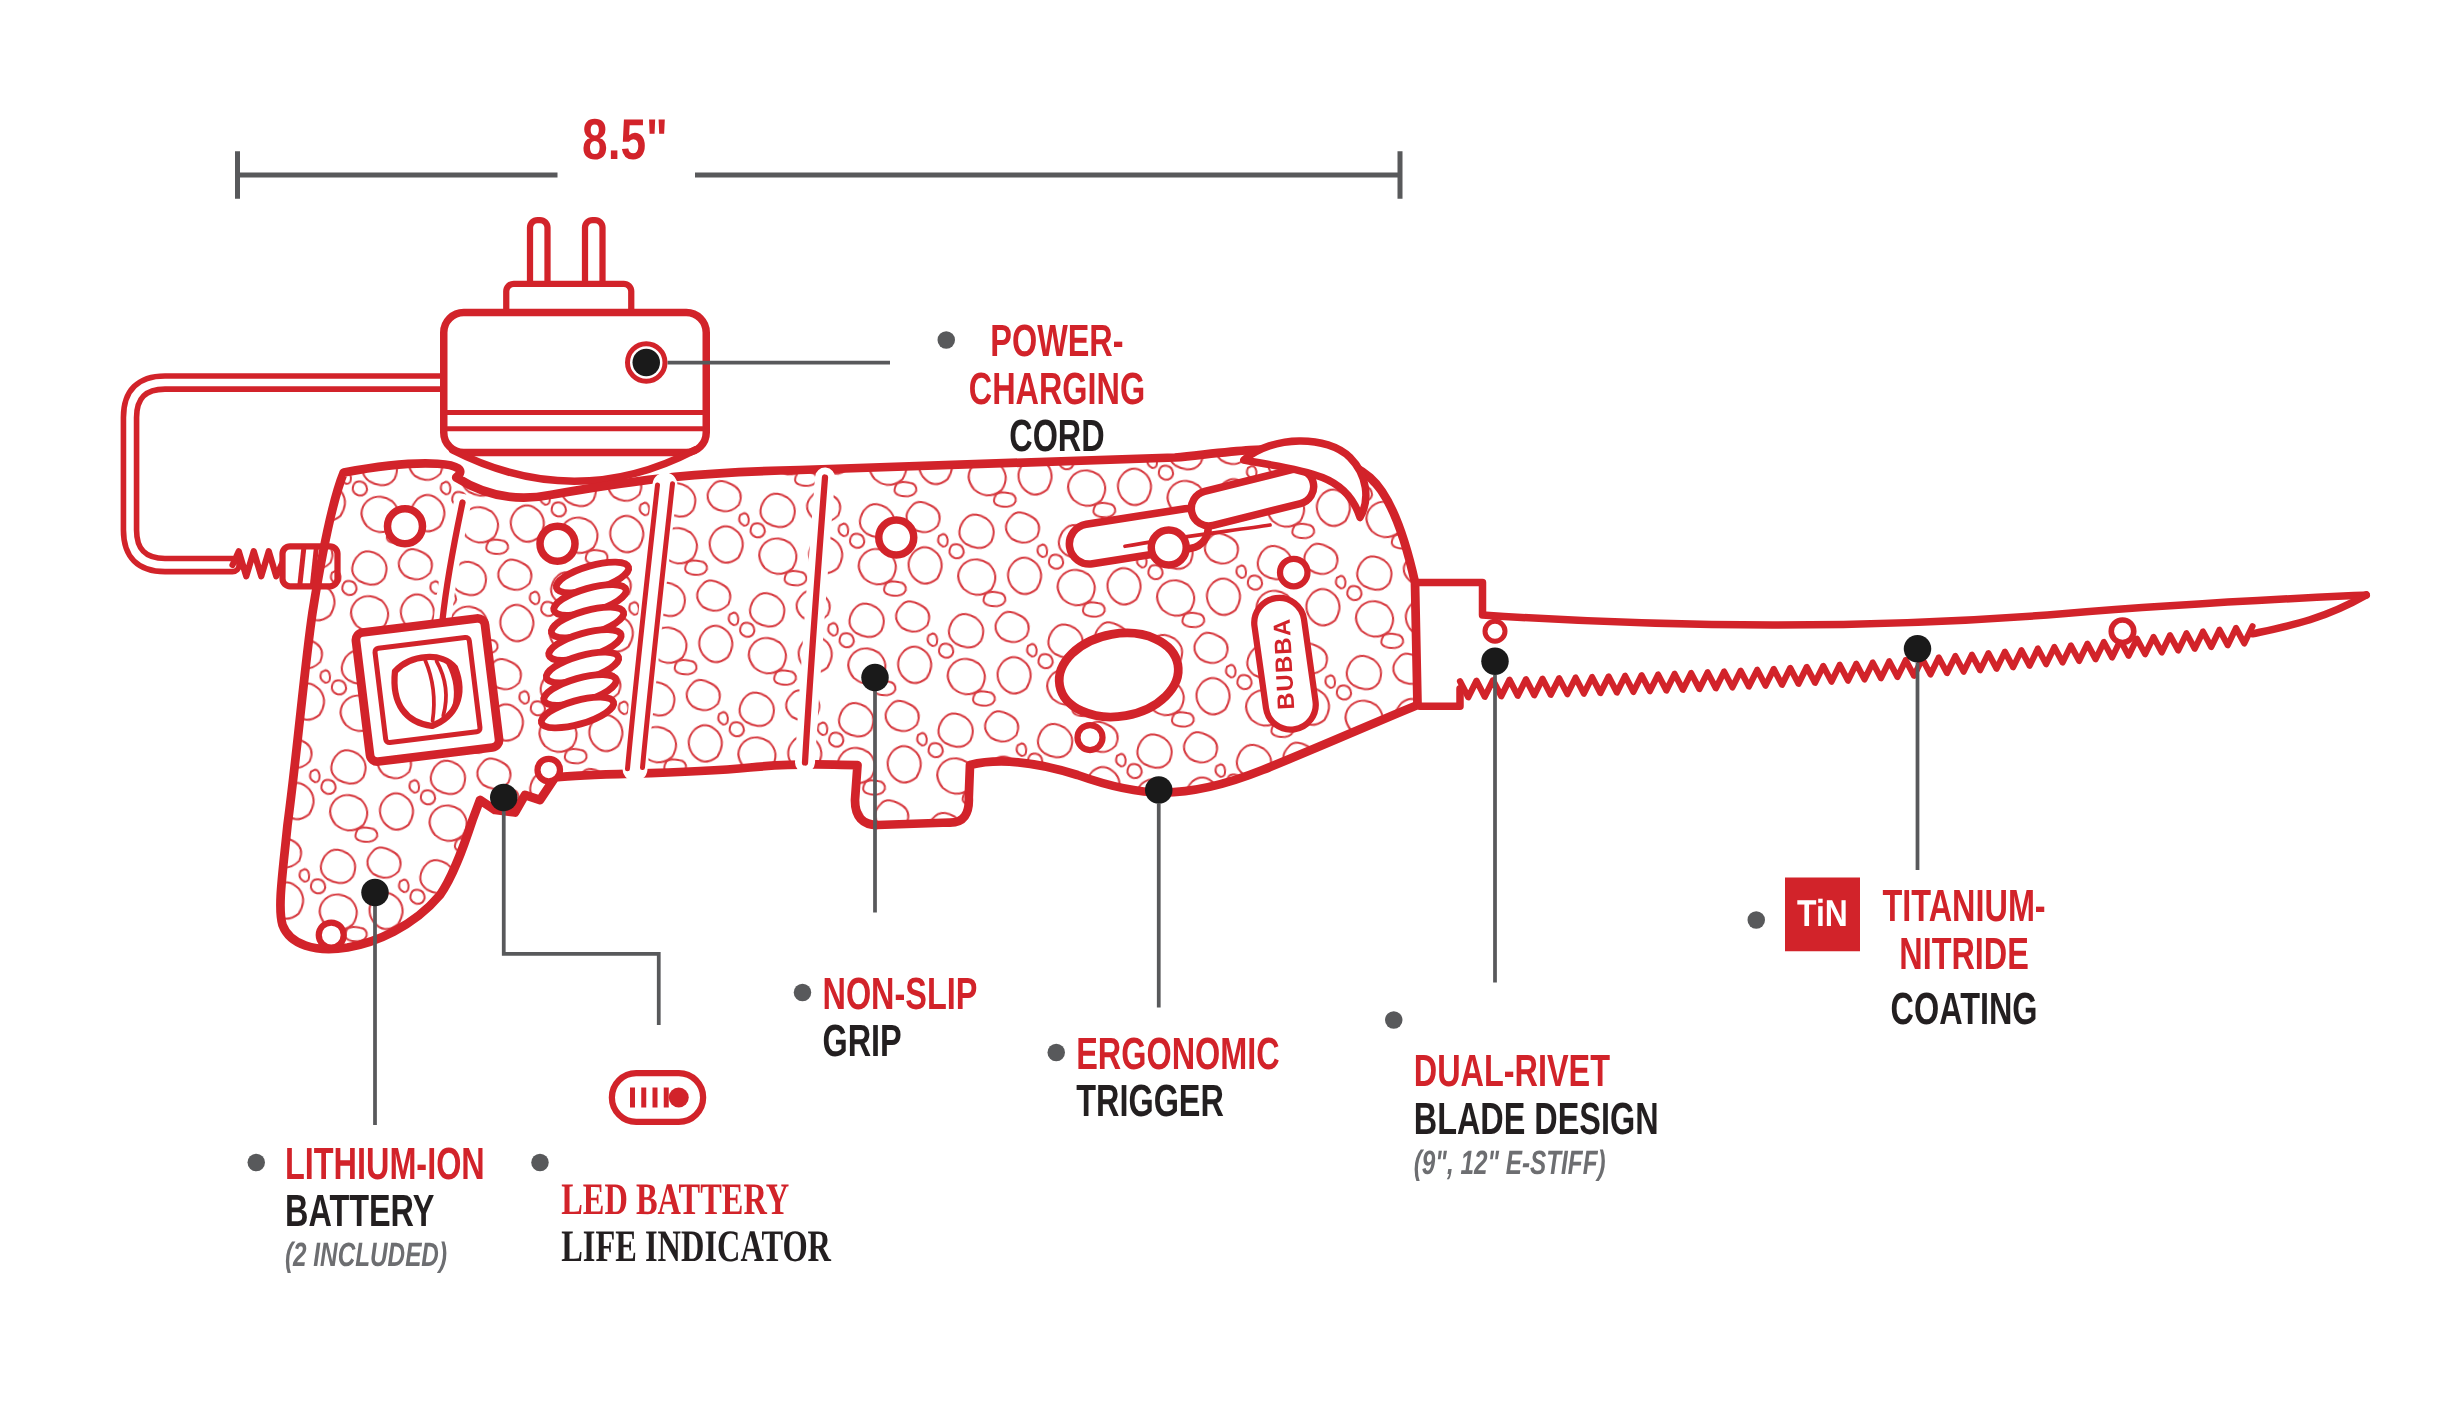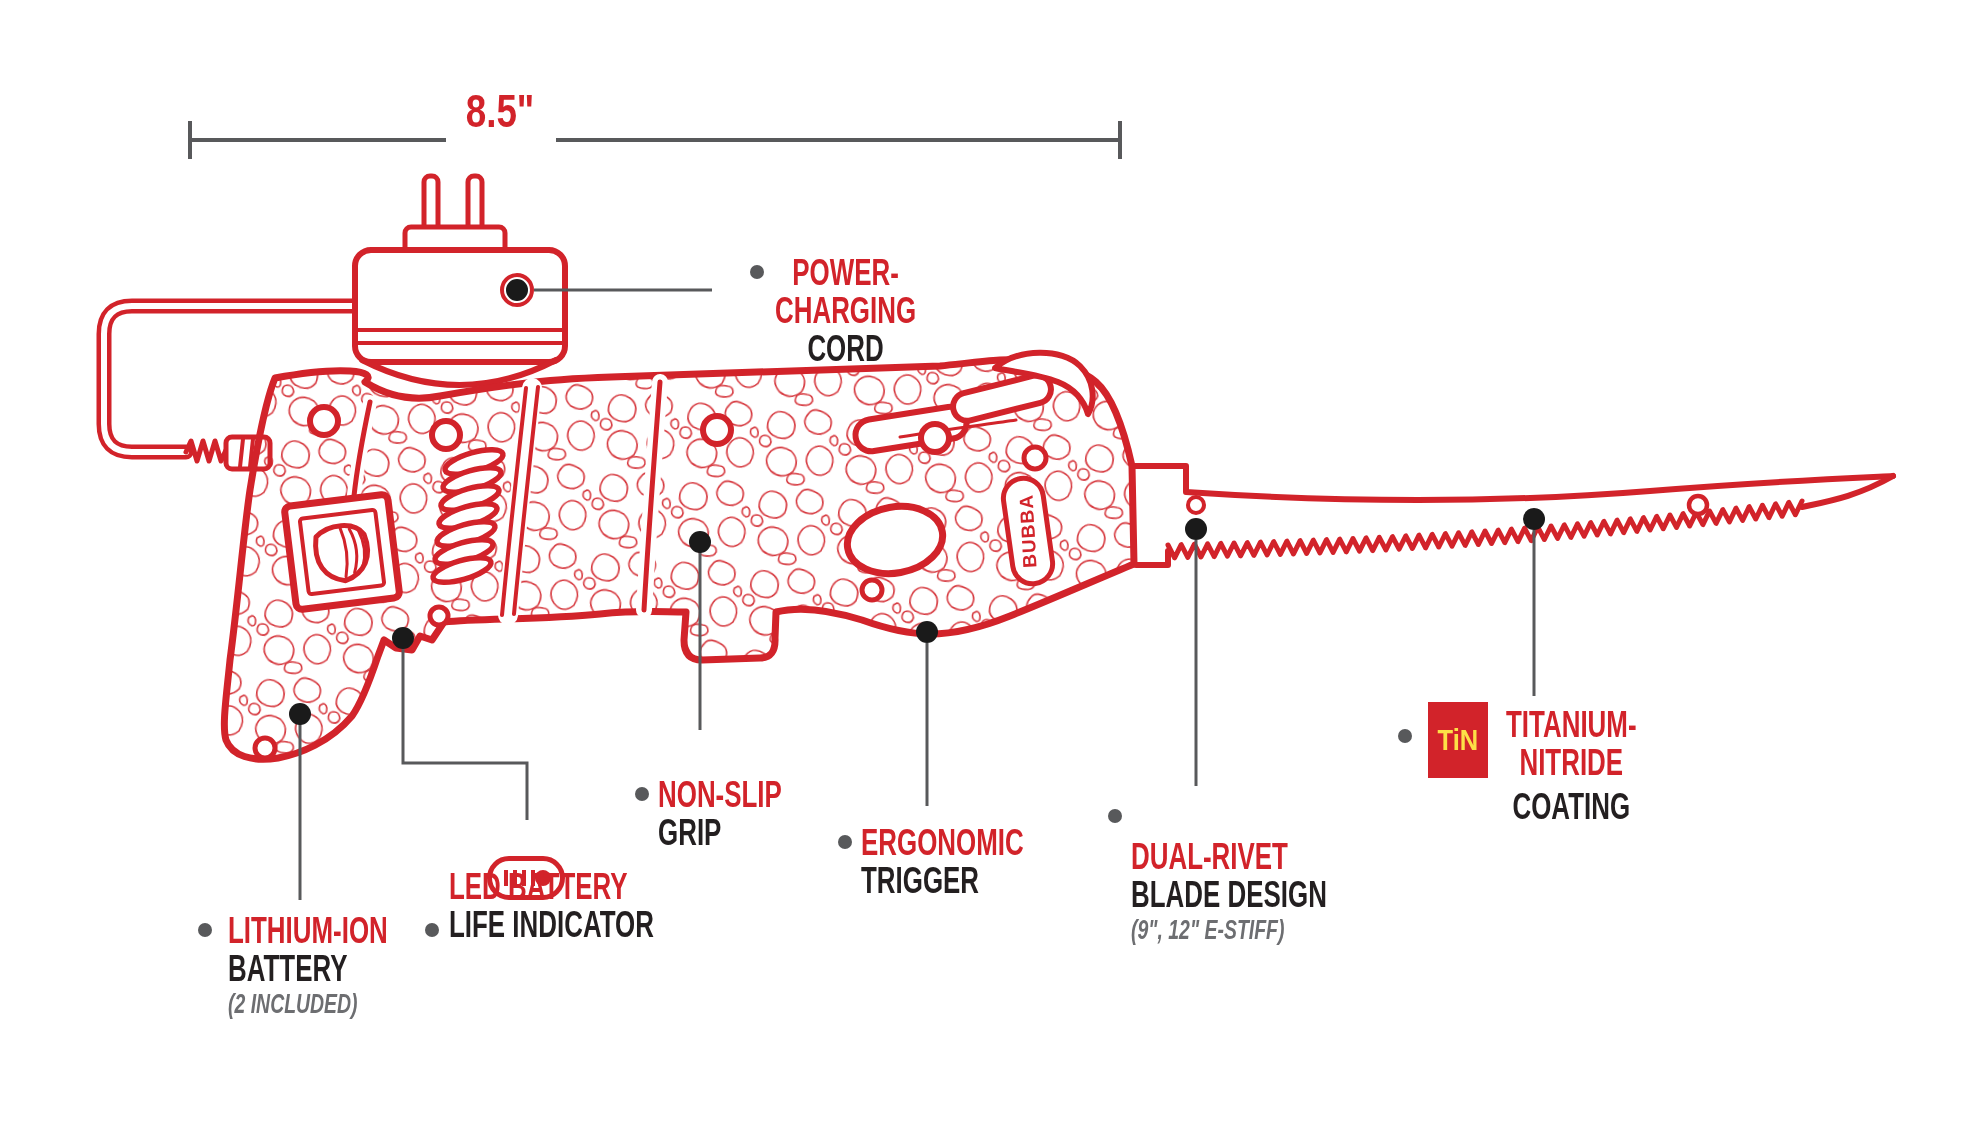"TiN" .tin-badge { color: #fde047 -> #ffffff; height: 76px -> 59px }
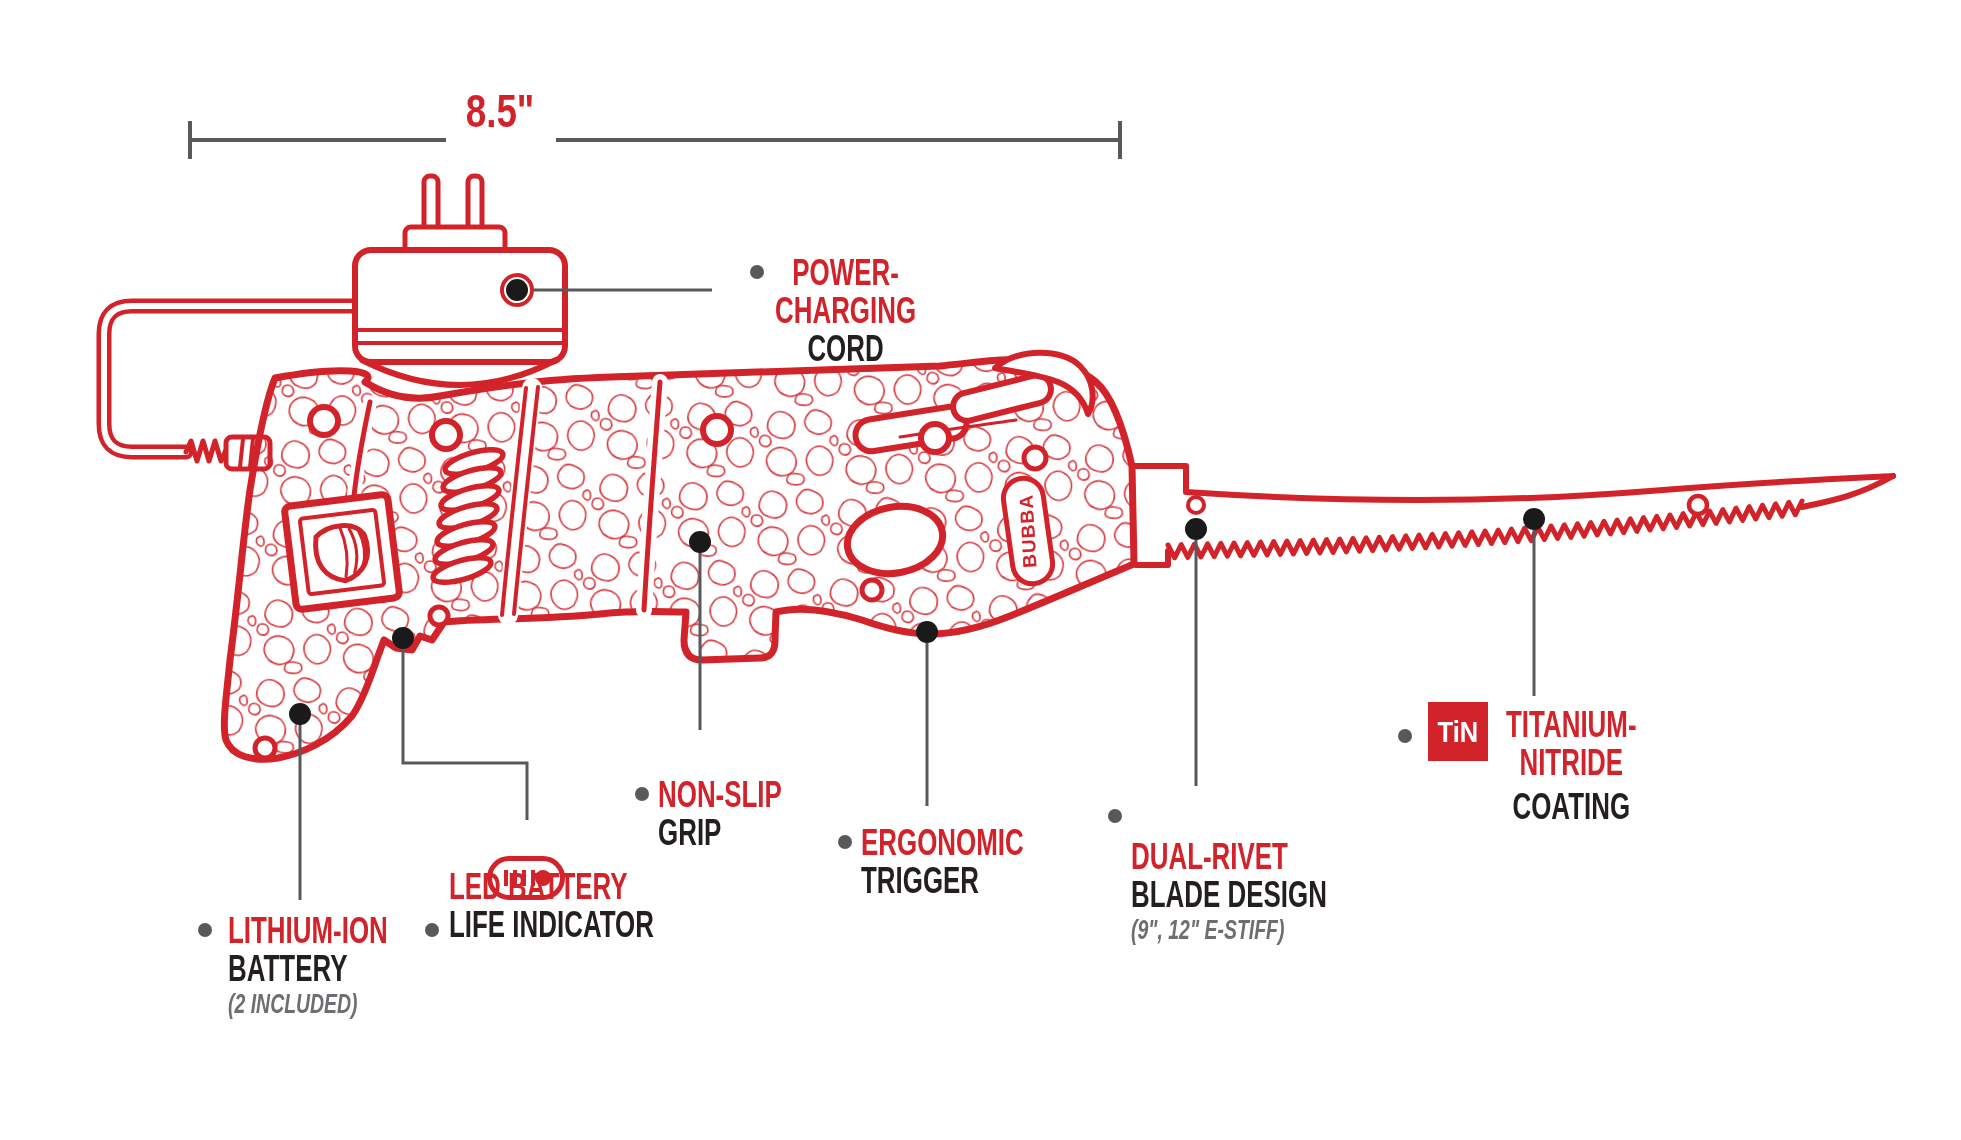"LED BATTERY" div.callout { font-family: none -> Liberation Serif, serif; top: 868px -> 940px }
